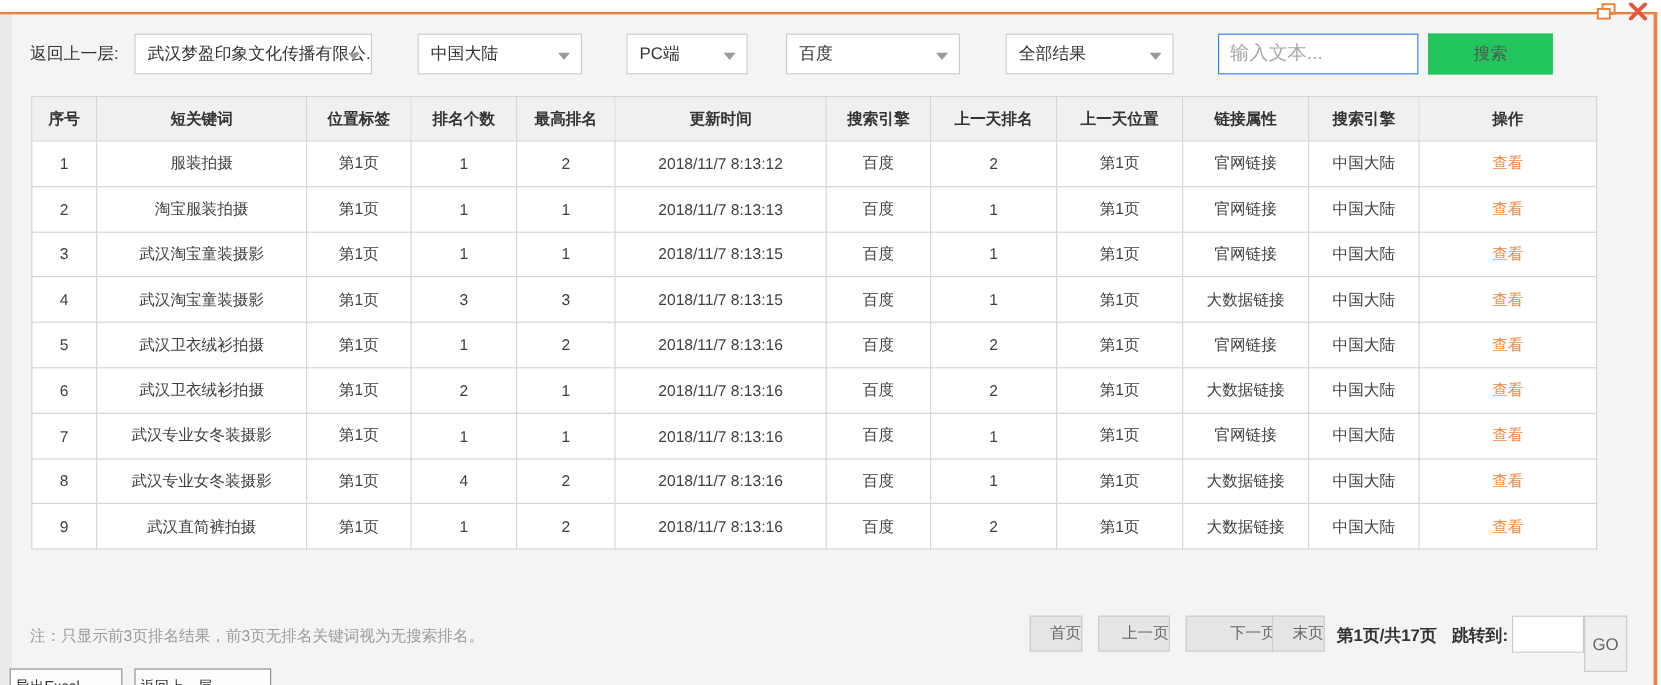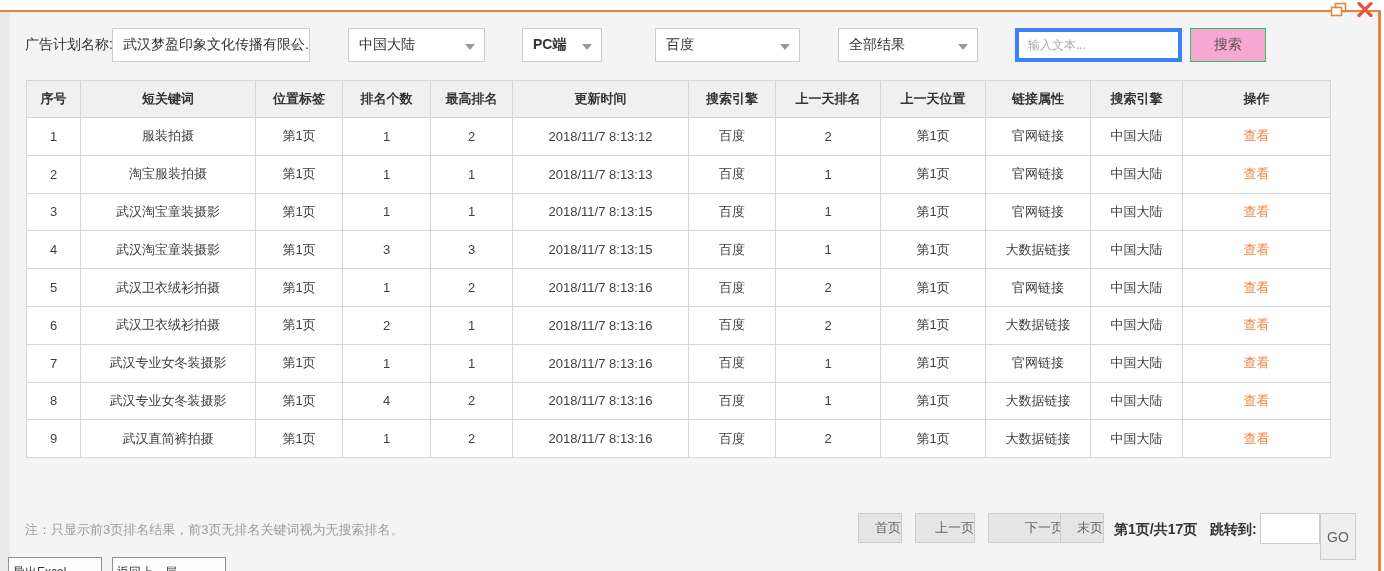"广告计划名称:" div.filter-label { text: 广告计划名称 -> 返回上一层 }
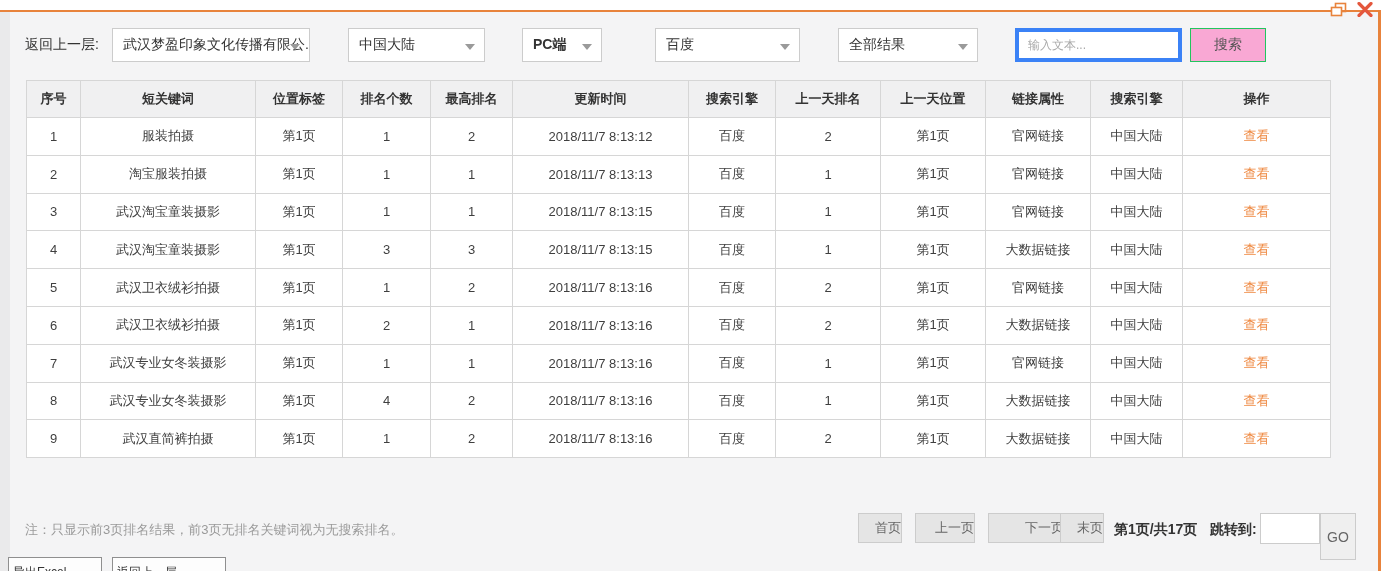"PC端" .sel3 { font-weight: bold -> none; width: 80px -> 101px }
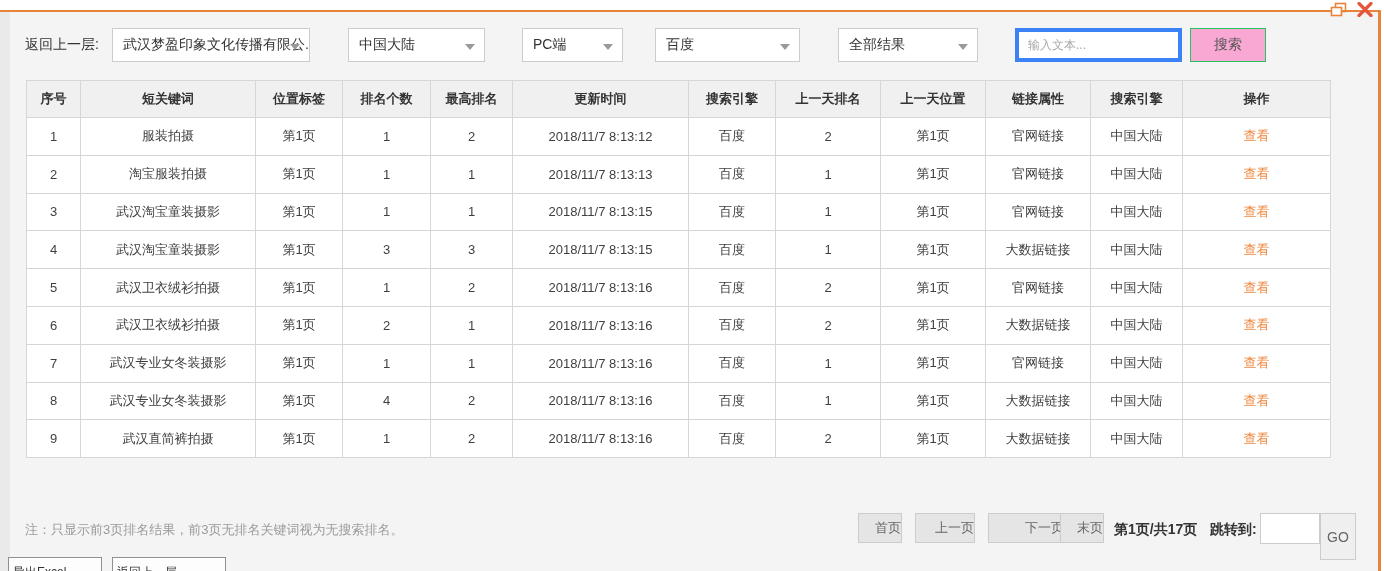"输入文本..." .filter-input { border: 4px solid #3b82f6 -> 1px solid #3b82f6; font-size: 12px -> 16px }
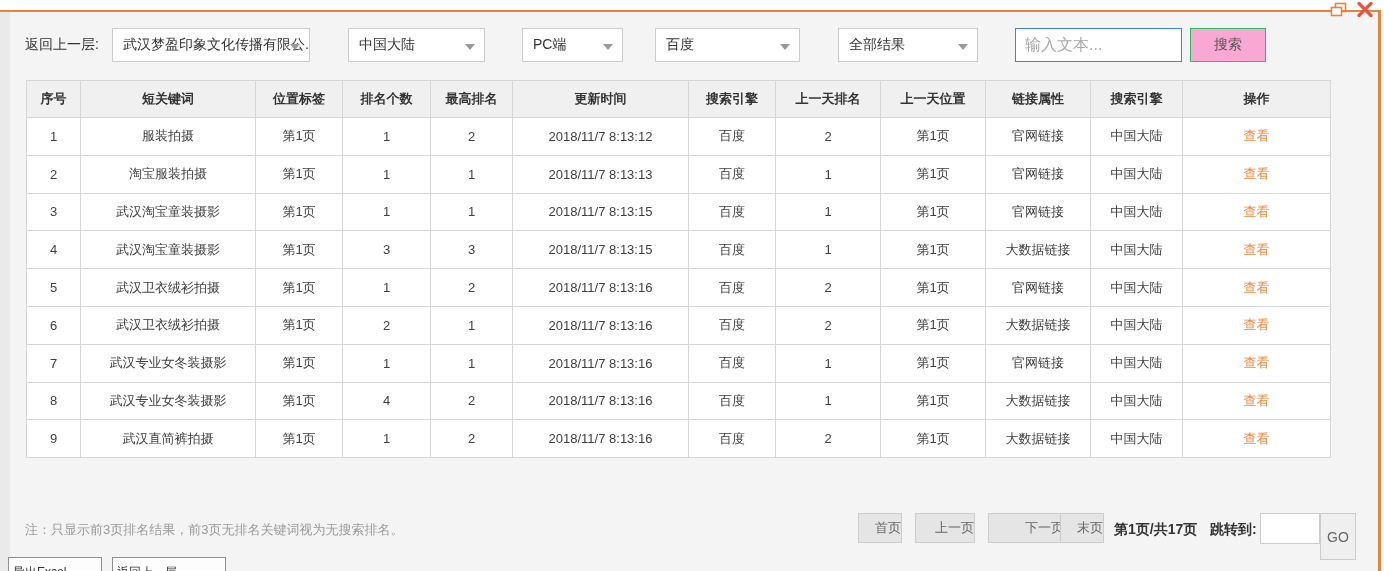"搜索" .search-btn { background: #f9a8d4 -> #22c55e; border: 1px solid #22c55e -> 4px solid #22c55e; width: 76px -> 104px }
